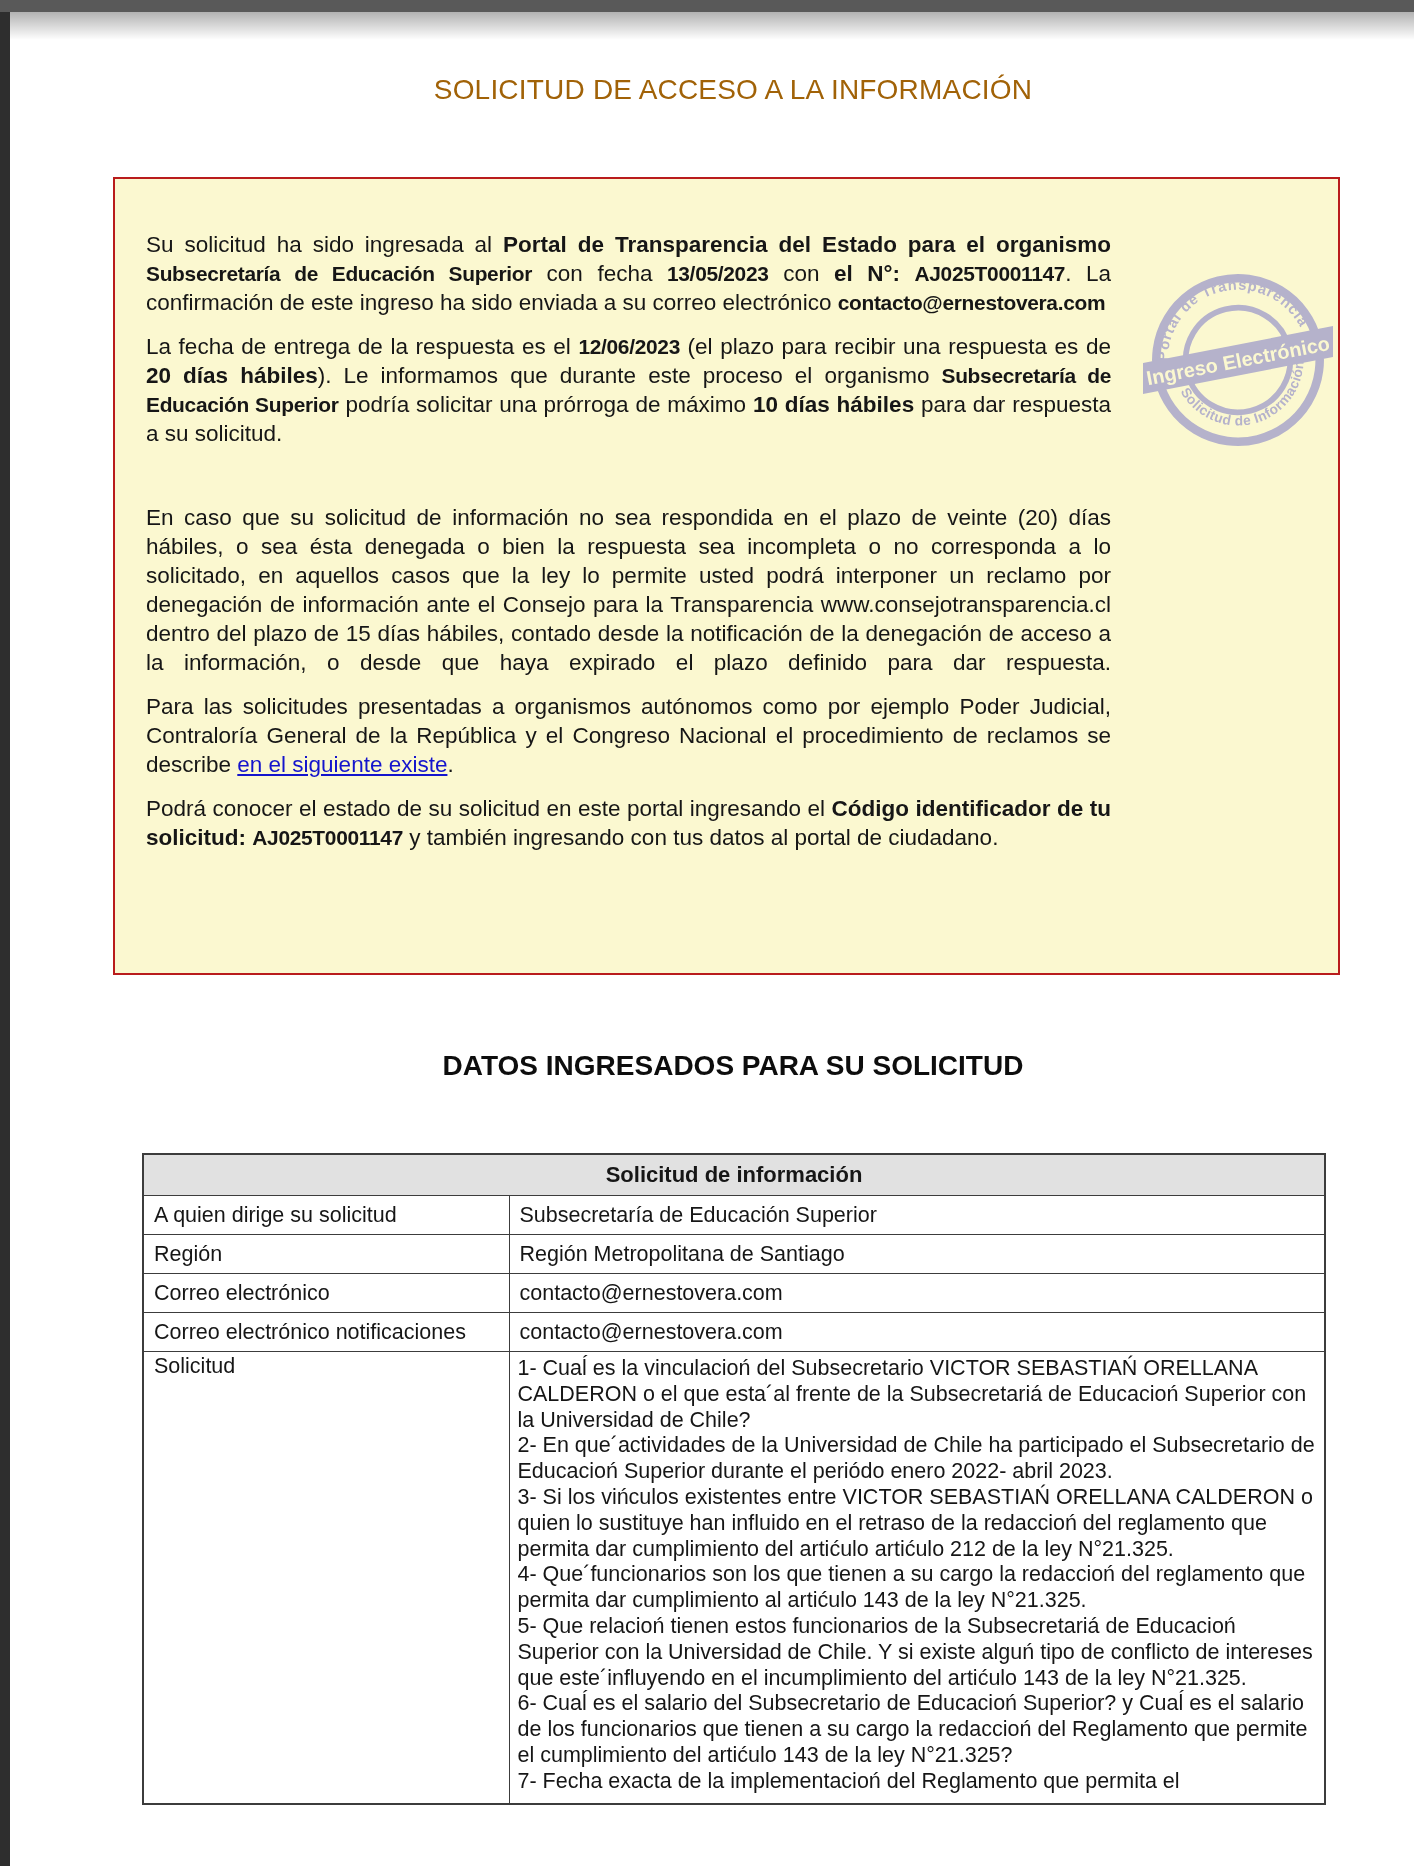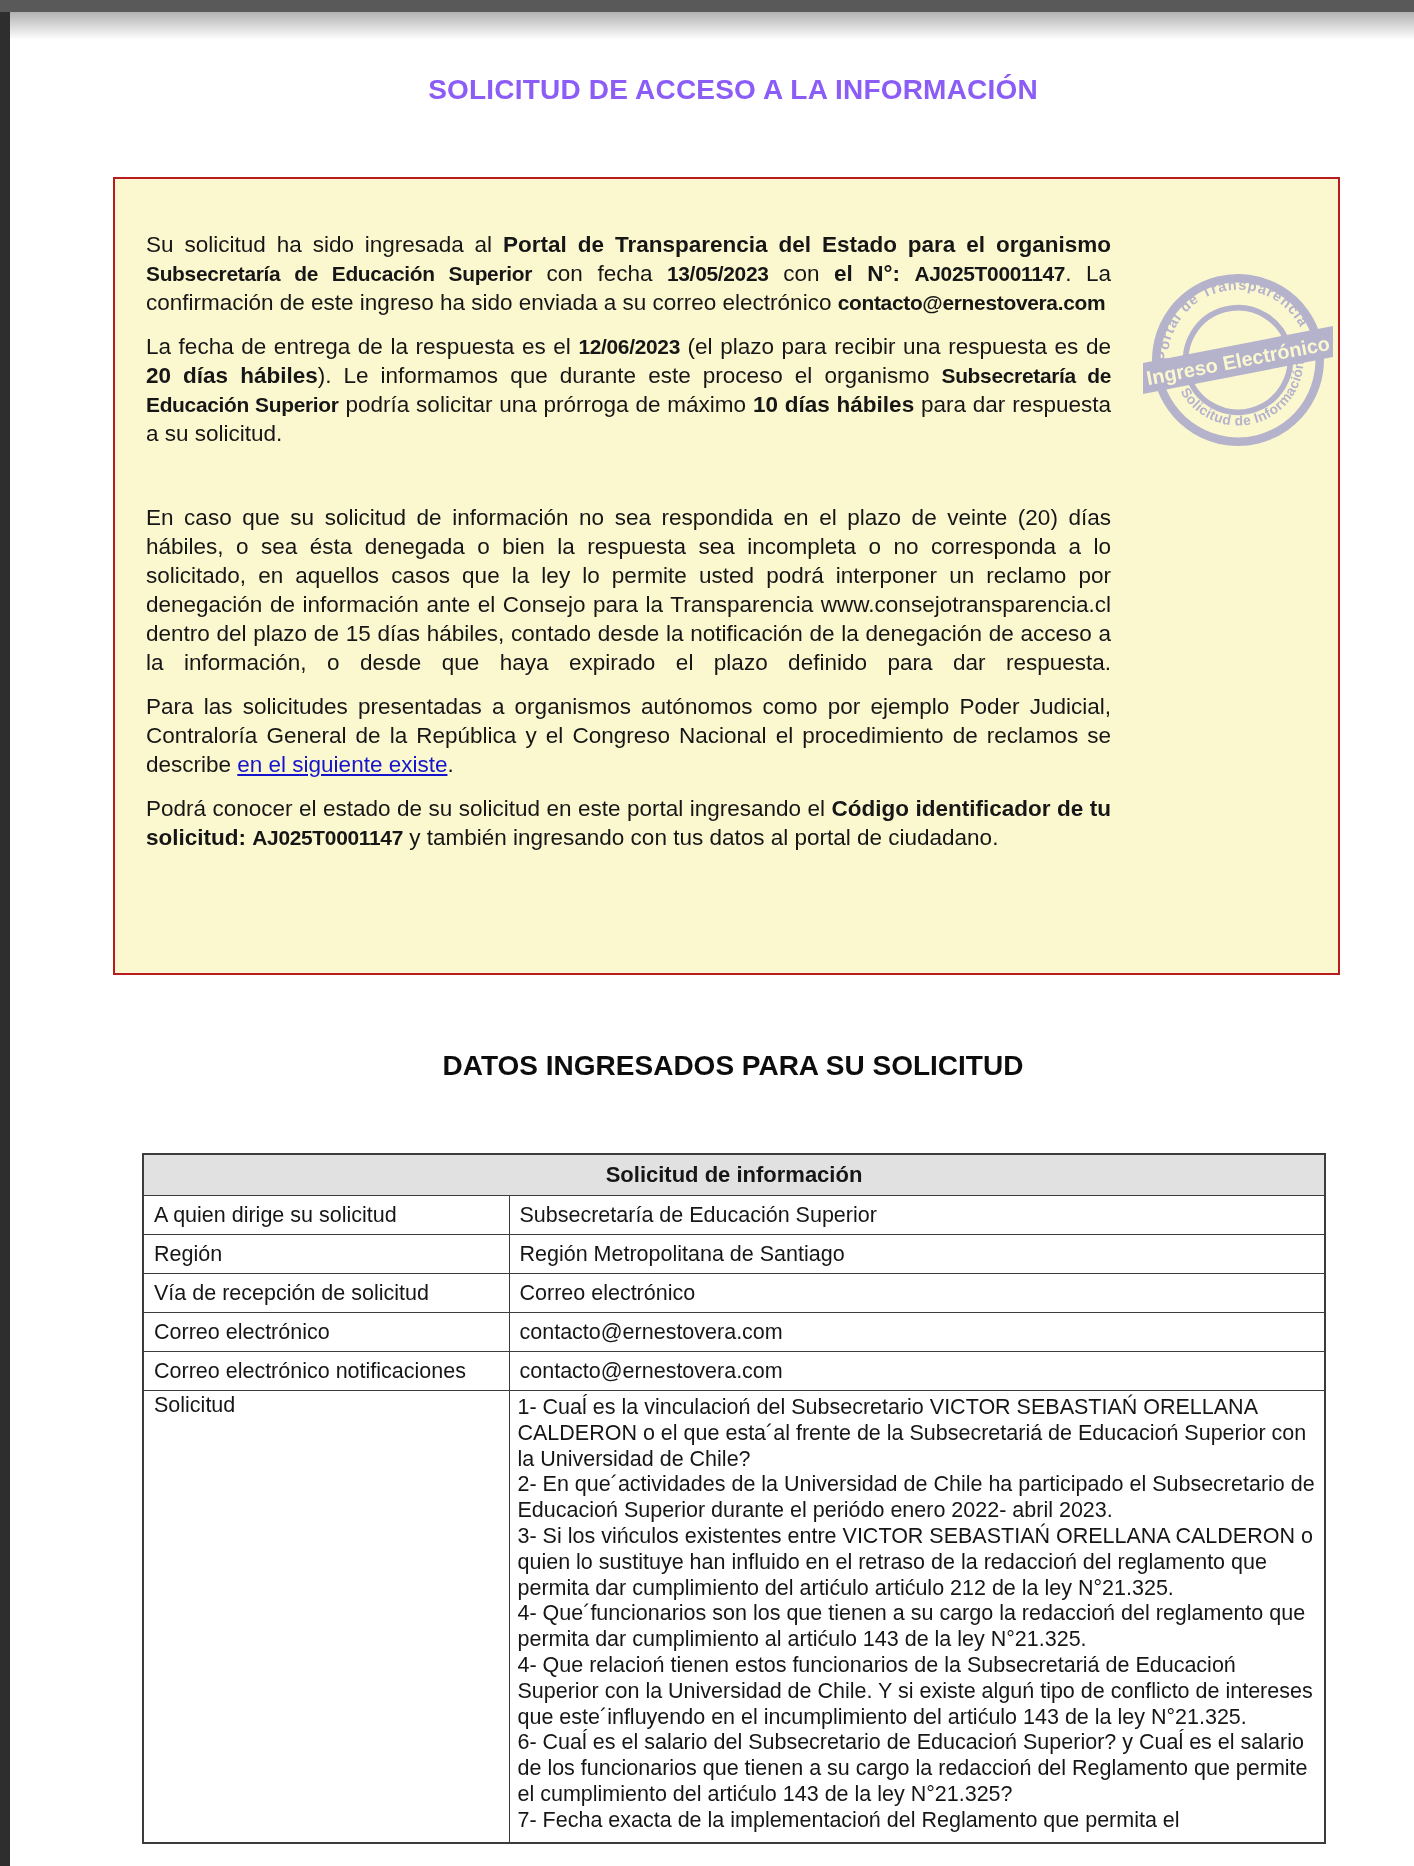"SOLICITUD DE ACCESO A LA" .doc-title { color: #8b5cf6 -> #a16207; font-weight: bold -> normal }
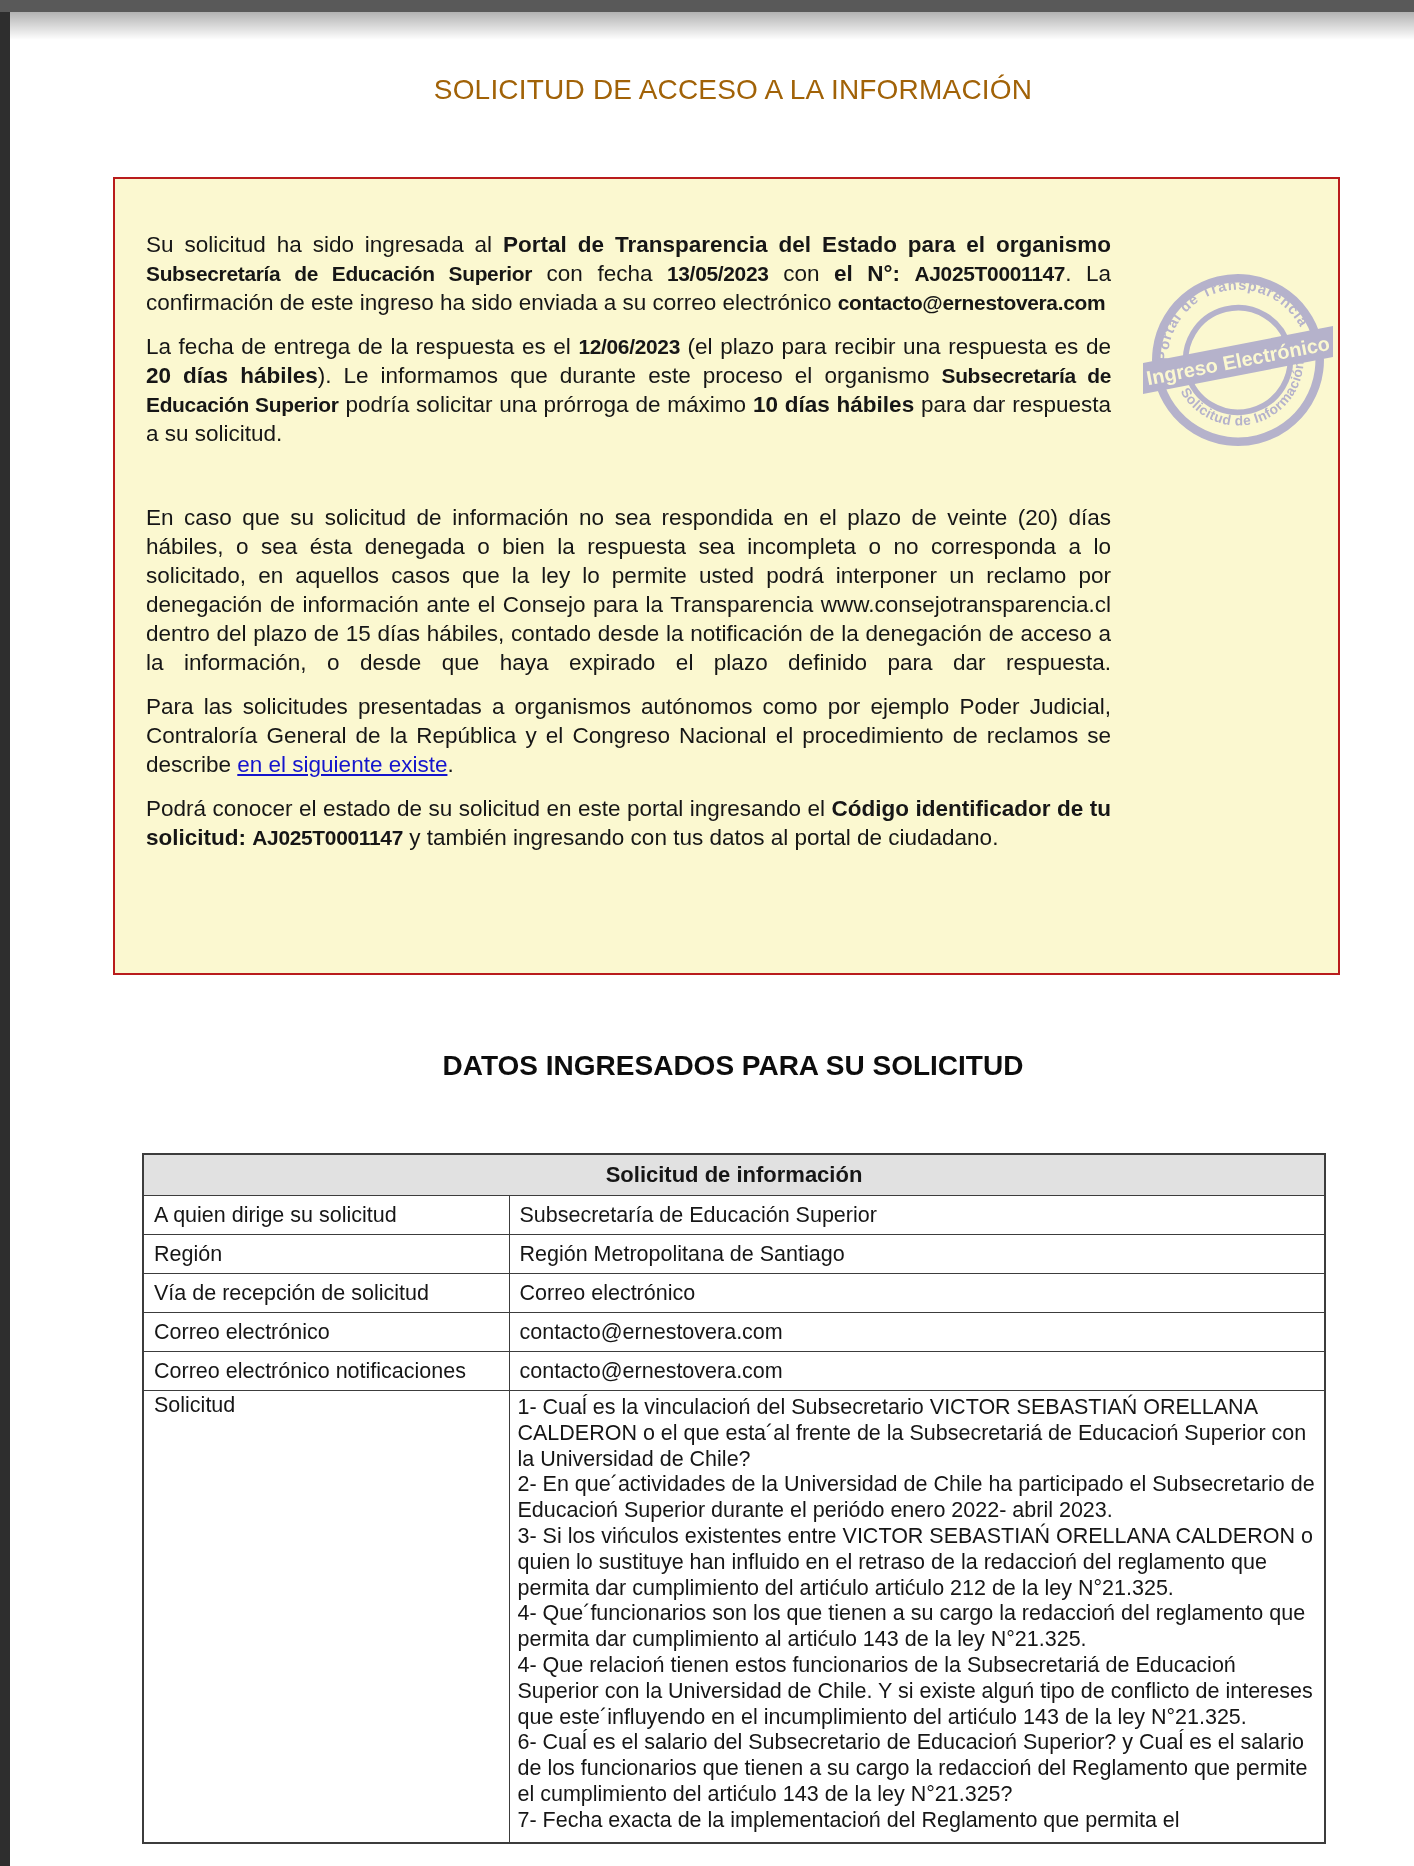"Vía de recepción de solicitud" tr.r { html: <tr> <td>Vía de recepción de solicitud</td> <td>Correo electrónico</td> </tr> -> none }
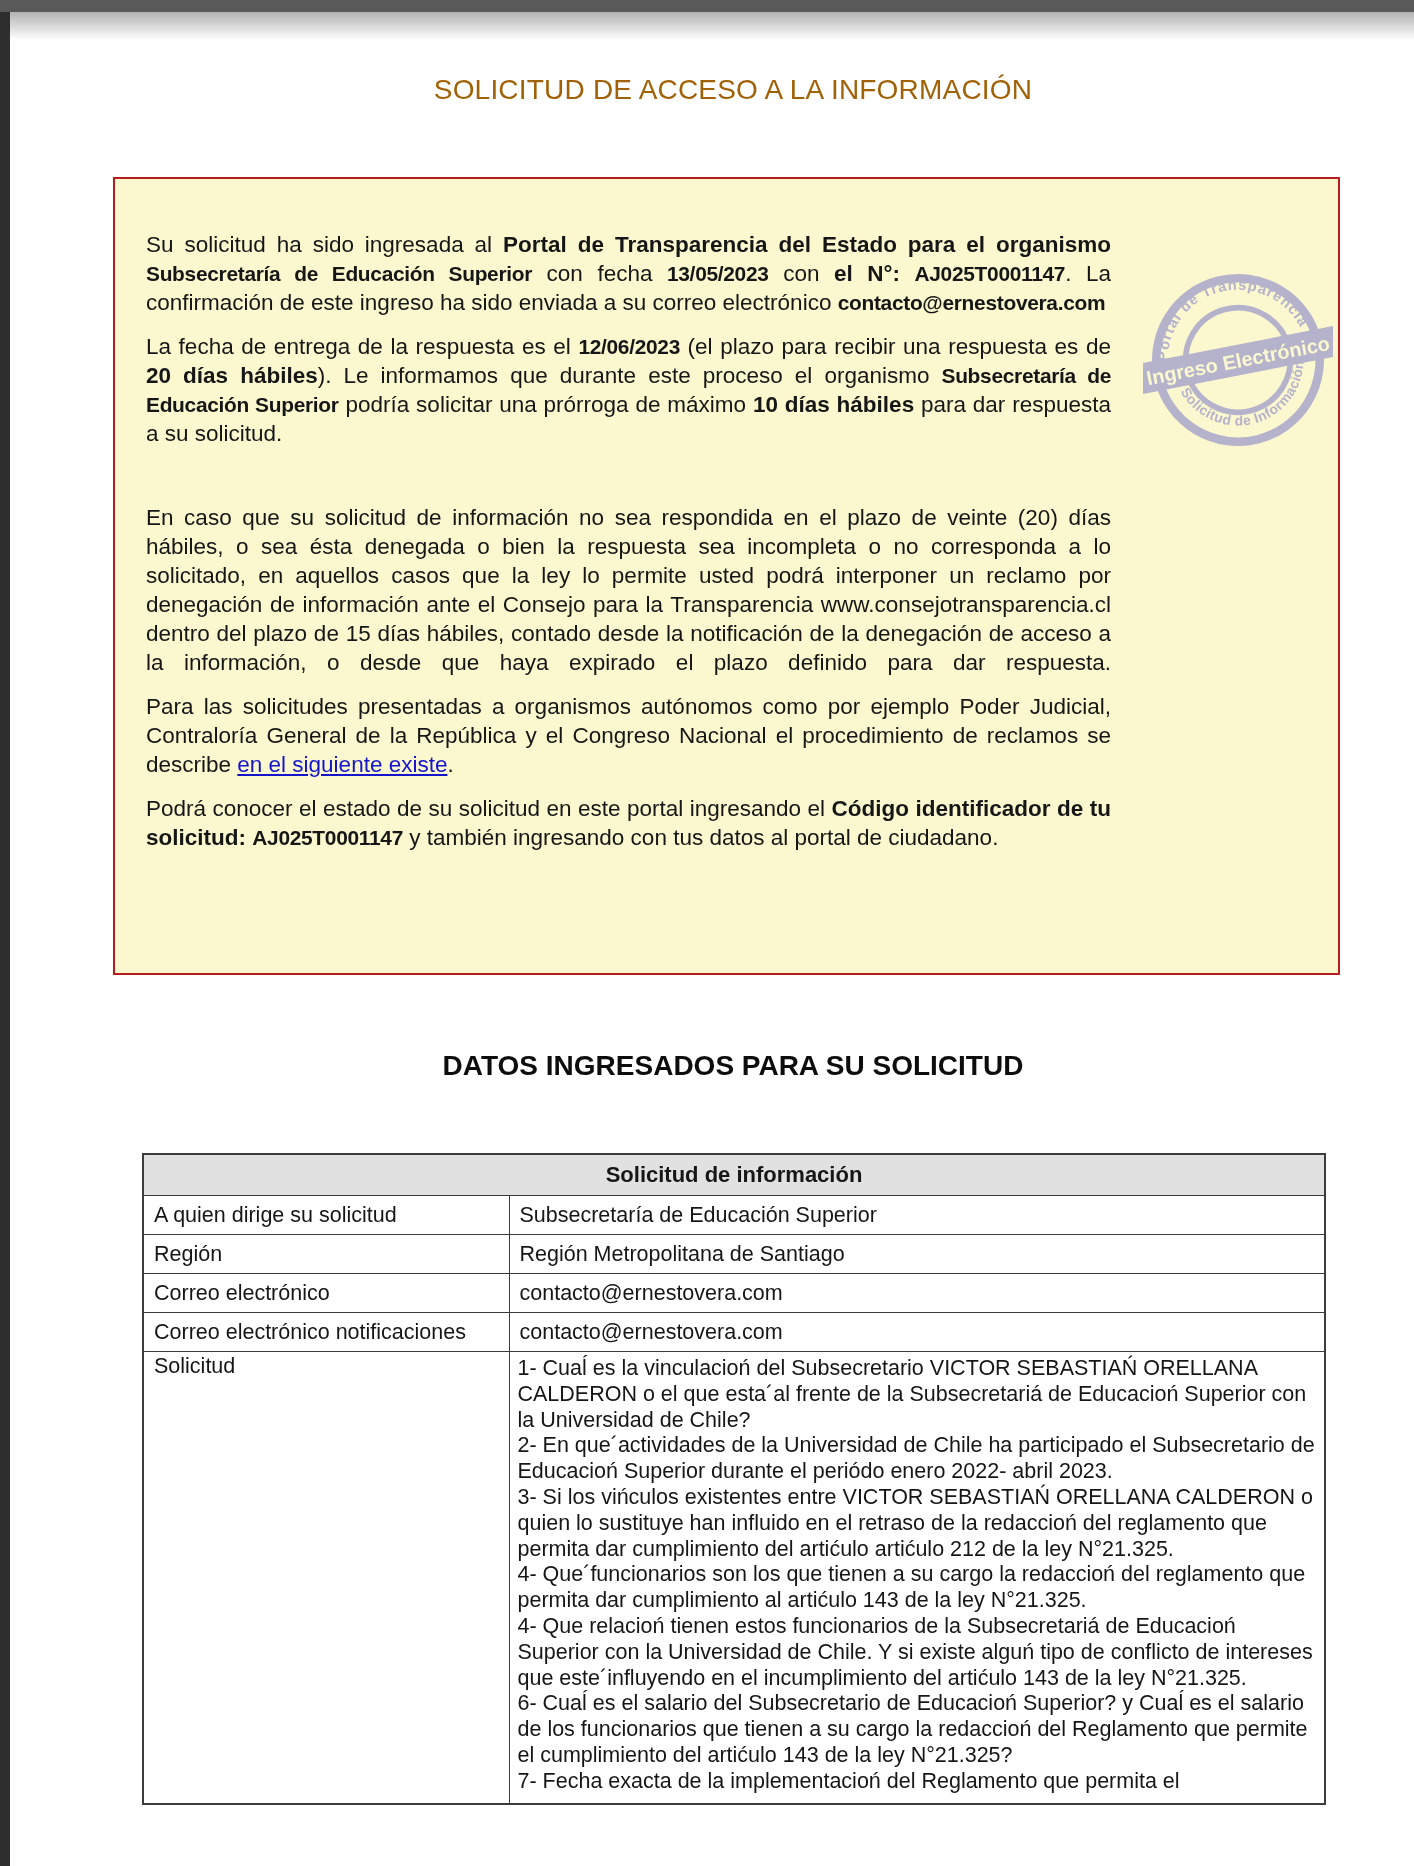"4- Que relacioń tienen estos" div { text: 4- -> 5- }
